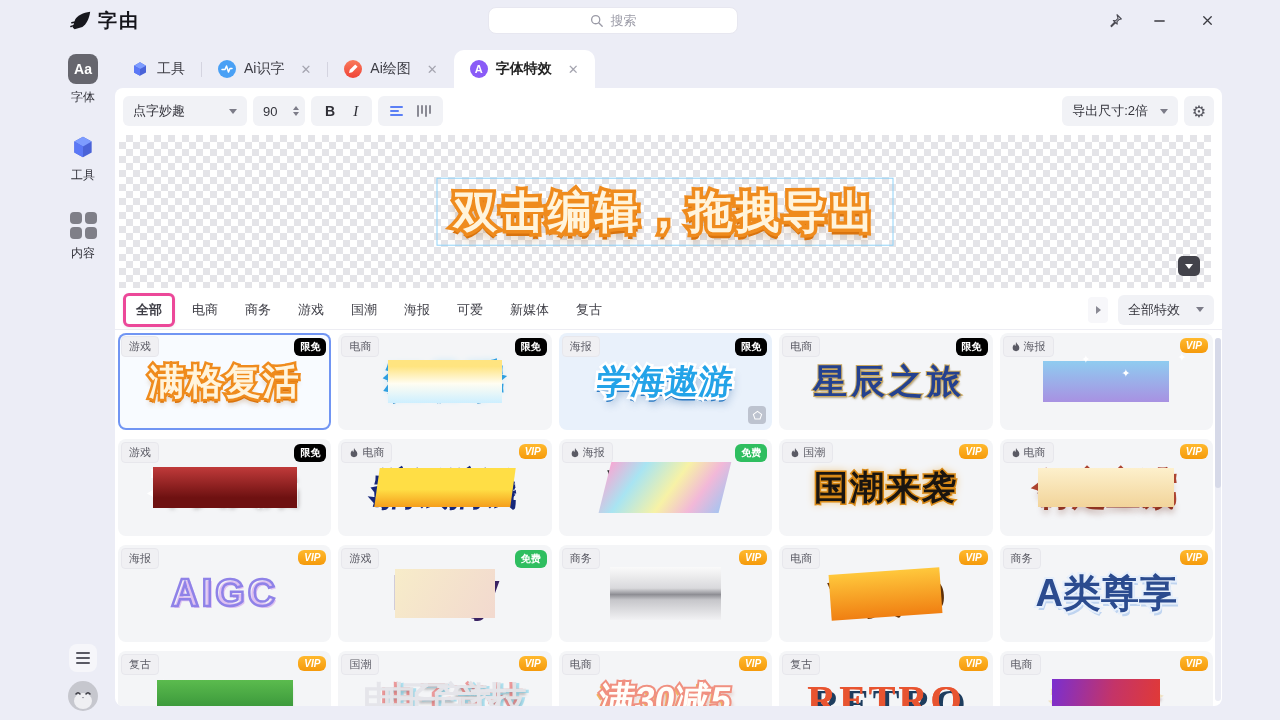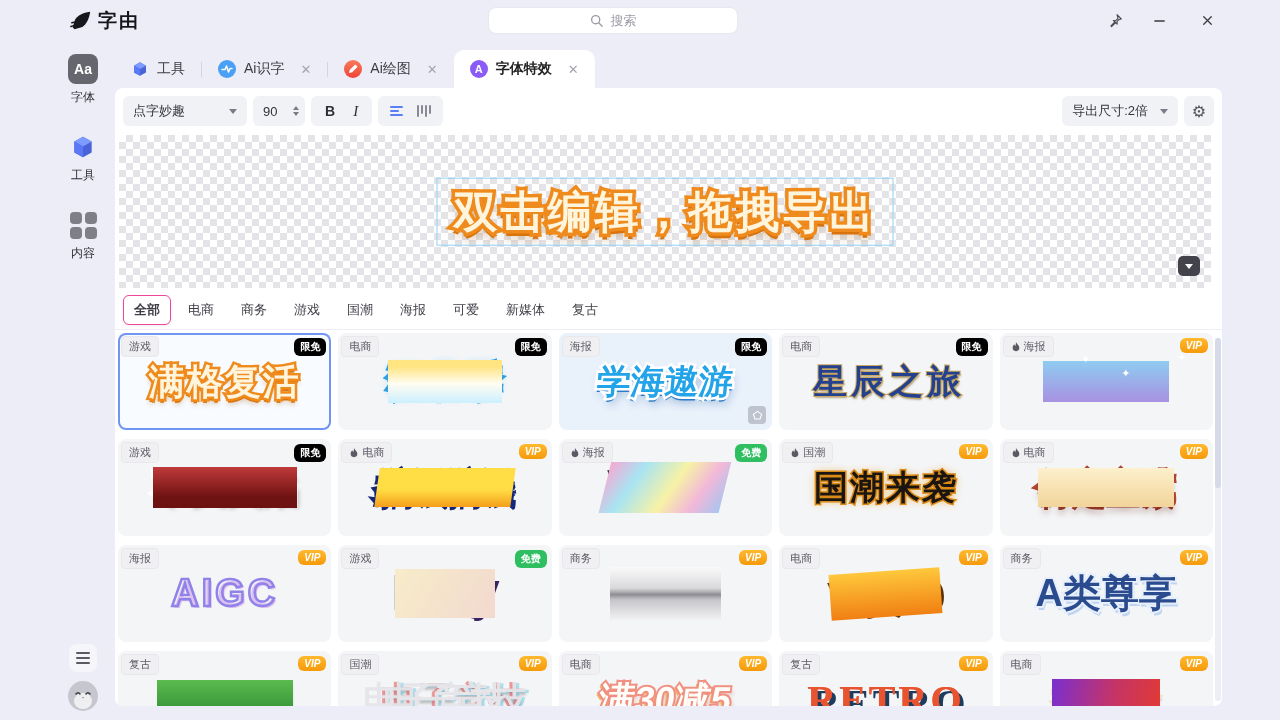"全部" .cat.active { border: 1px solid #ec4899 -> 3px solid #ec4899 }
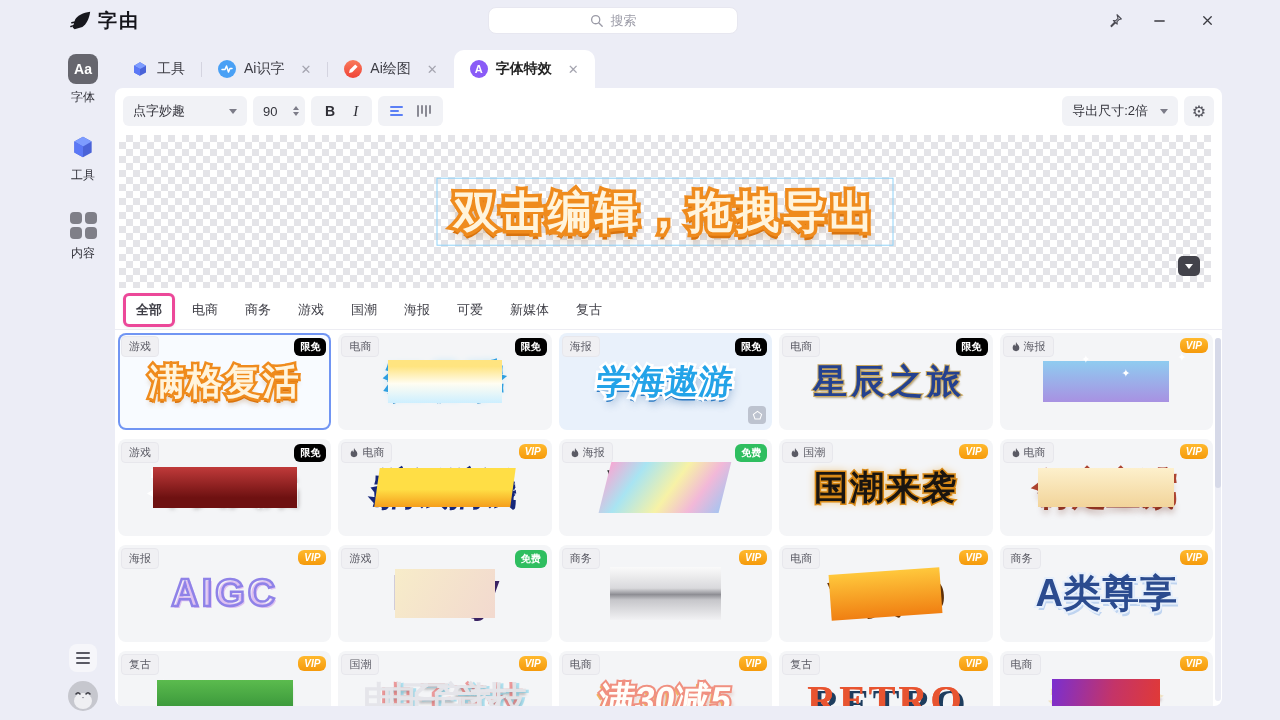"全部特效" div.cat-right { html: none -> <div> <span> <i></i> </span> <div> <span>全部特效</span> <span></span> </div> </div> }
